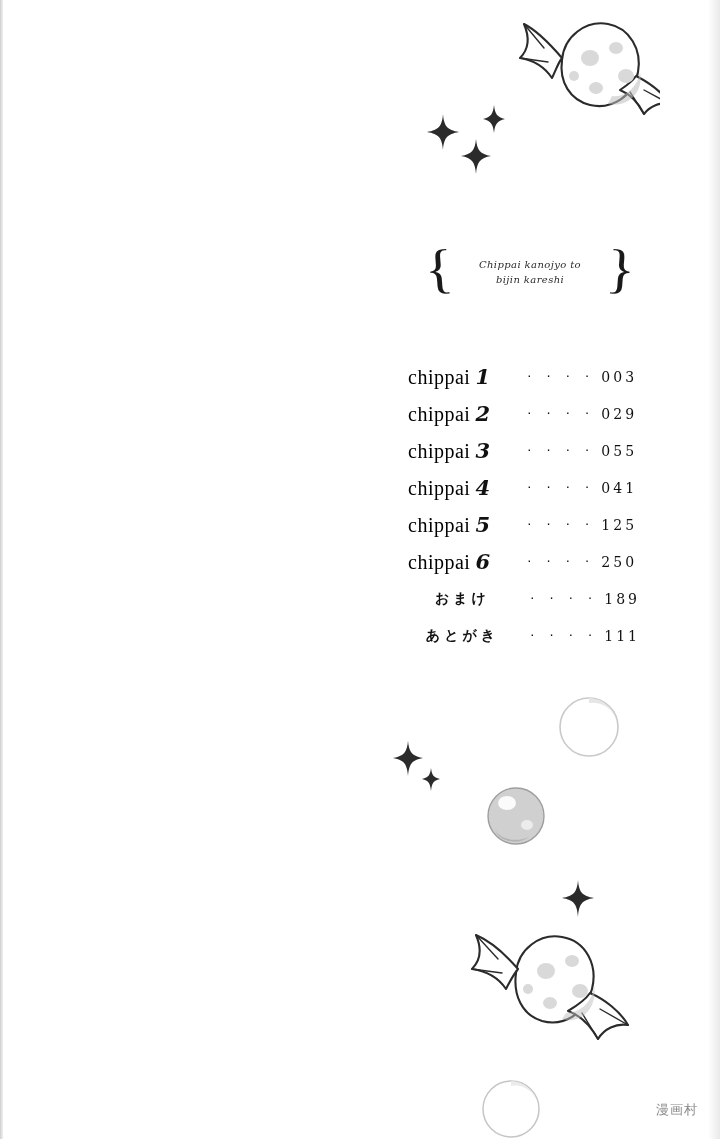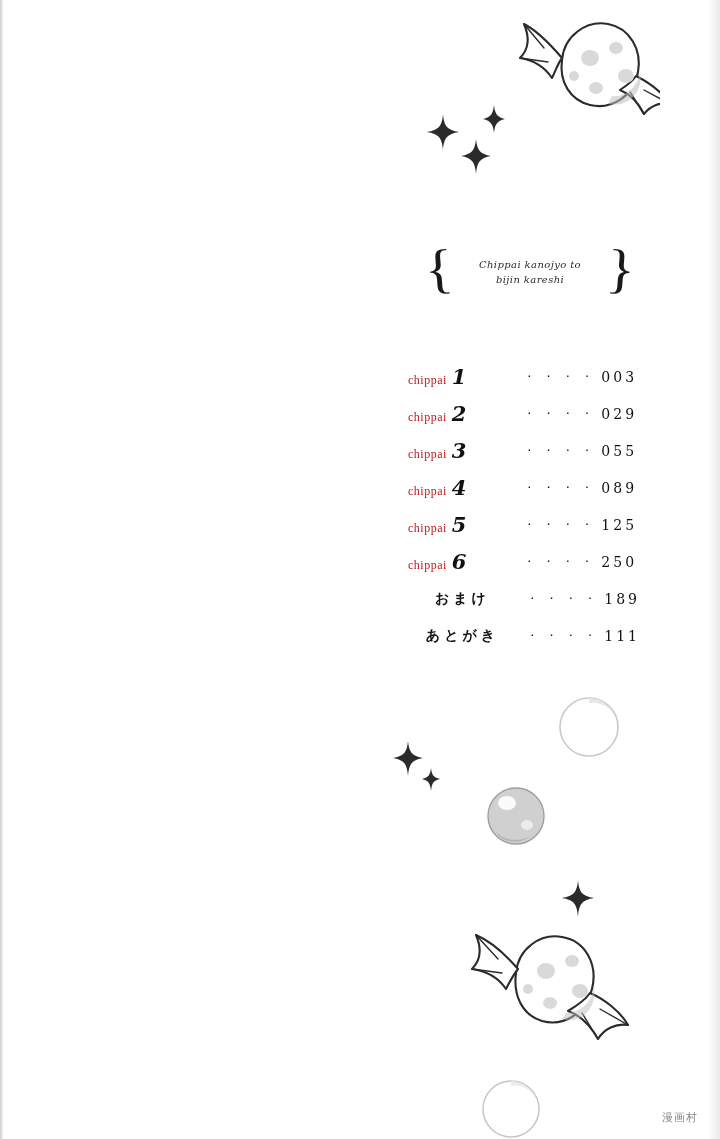"chippai" .toc-label { color: #b91c1c -> #000000; font-size: 12px -> 20px }
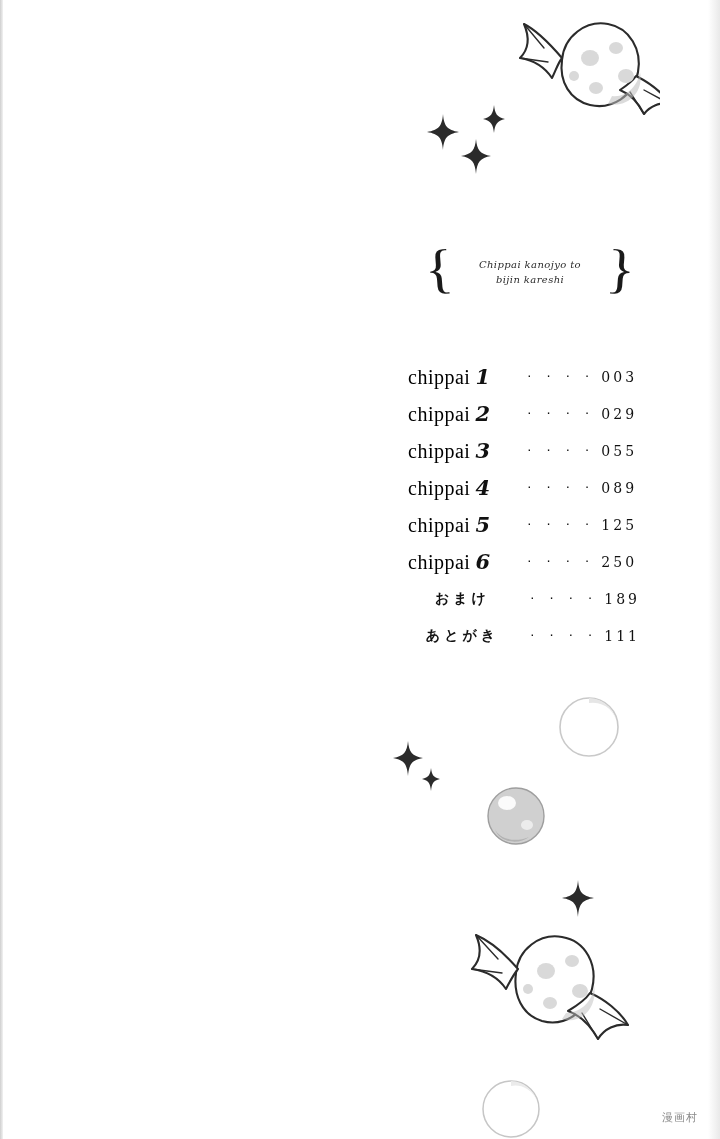"089" span.toc-page { text: 089 -> 041 }
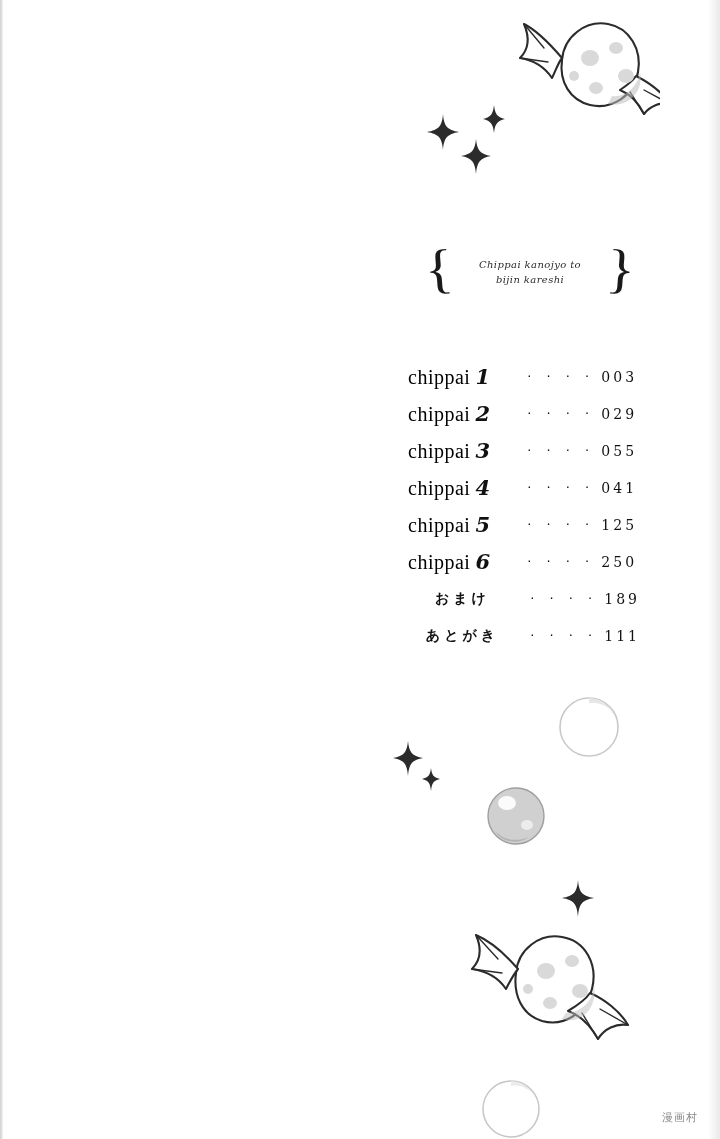"漫画村" .watermark { bottom: 14px -> 20px; font-size: 11px -> 13px }
